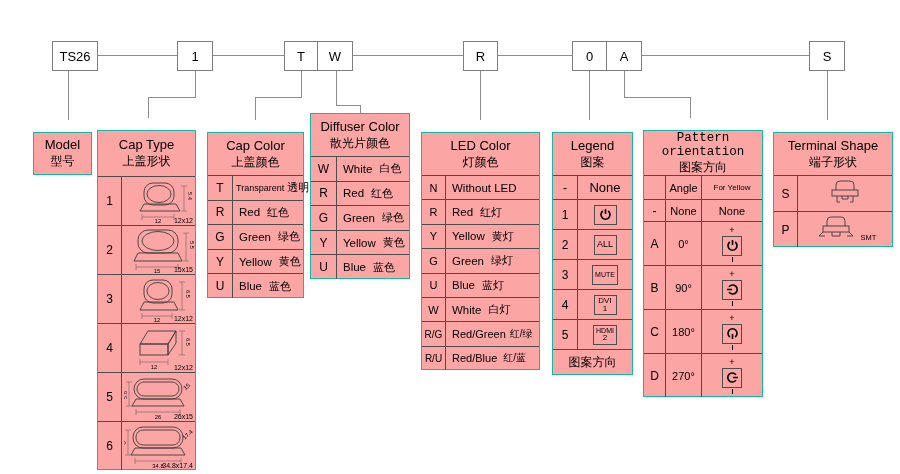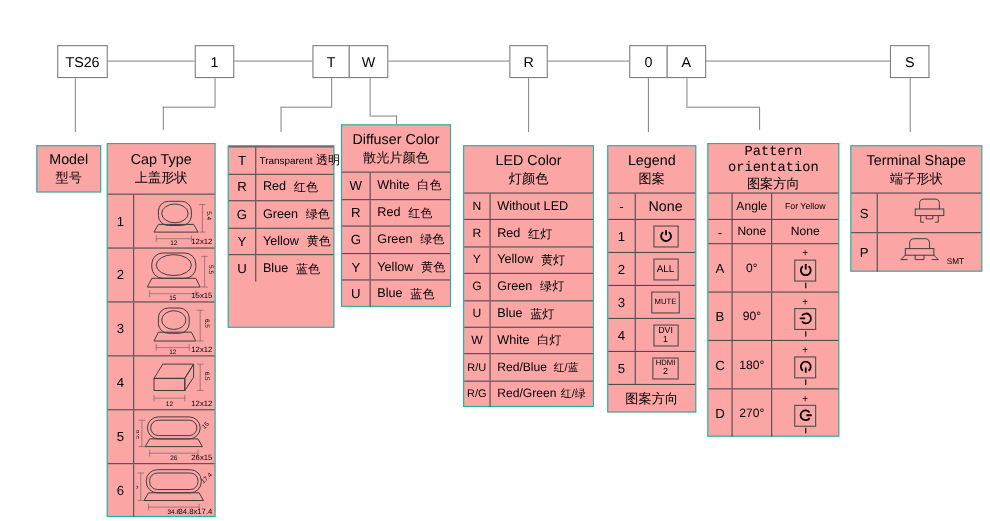"Cap Color" div.tbl-header { html: none -> <div> <div>Cap Color</div> <div>上盖颜色</div> </div> }
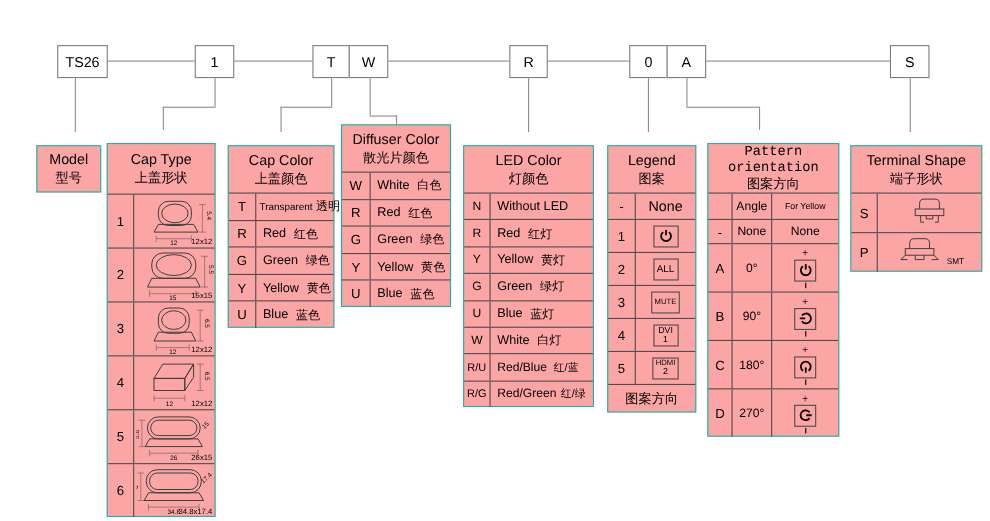"R/U" div.row { order: before "R/G" -> after "R/G" }
